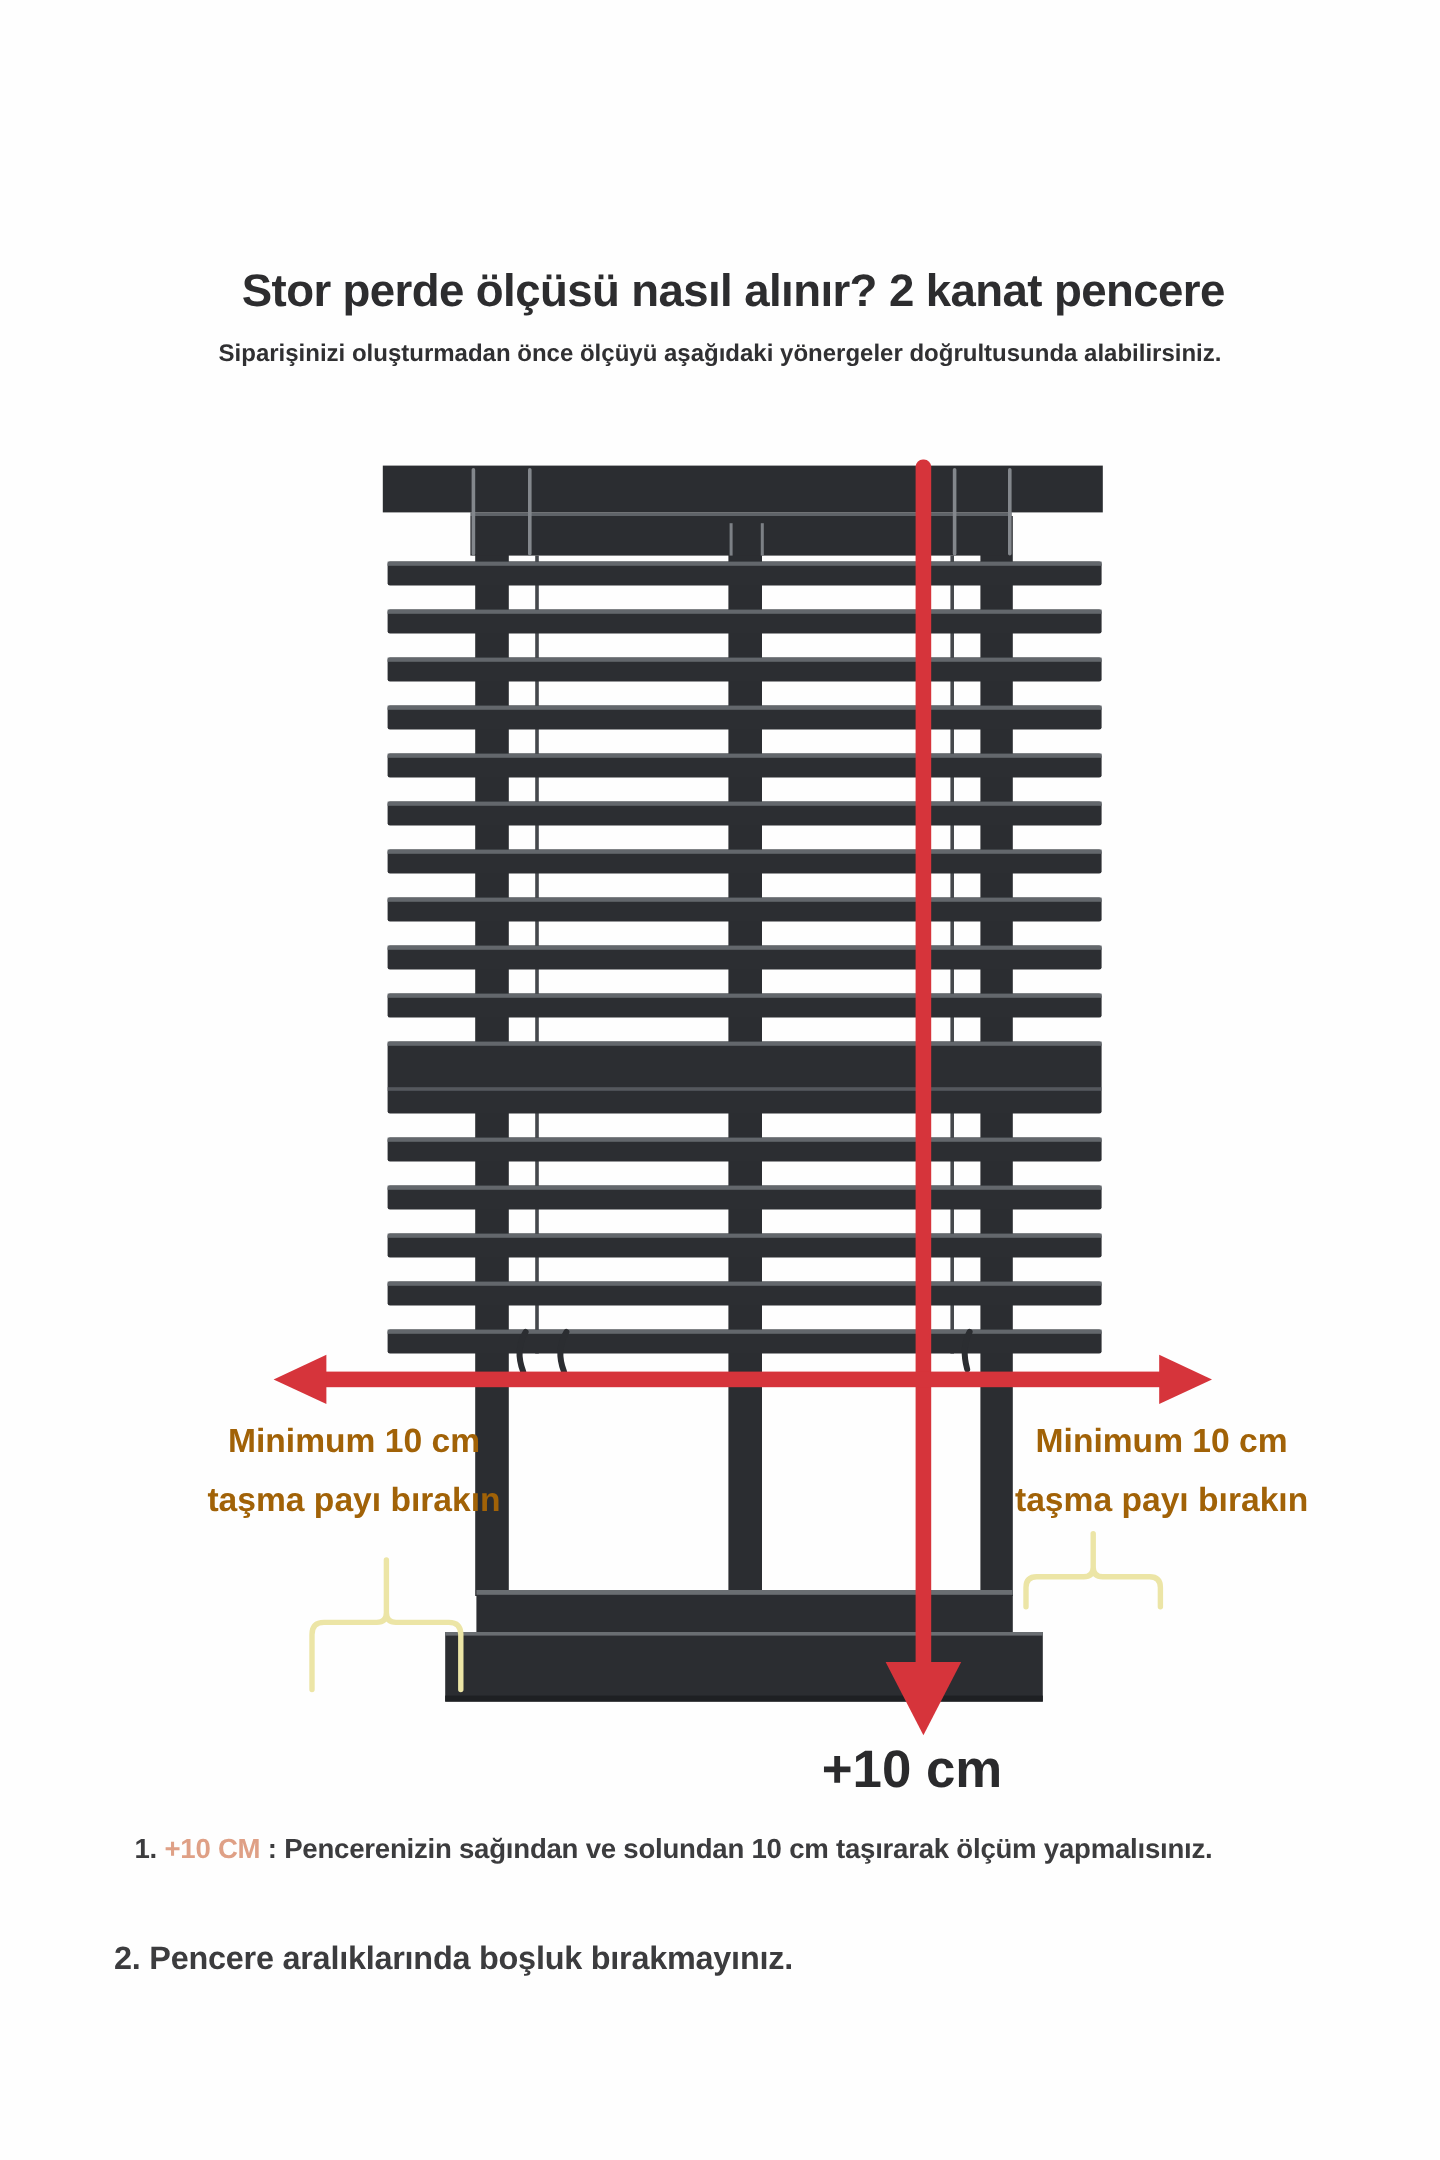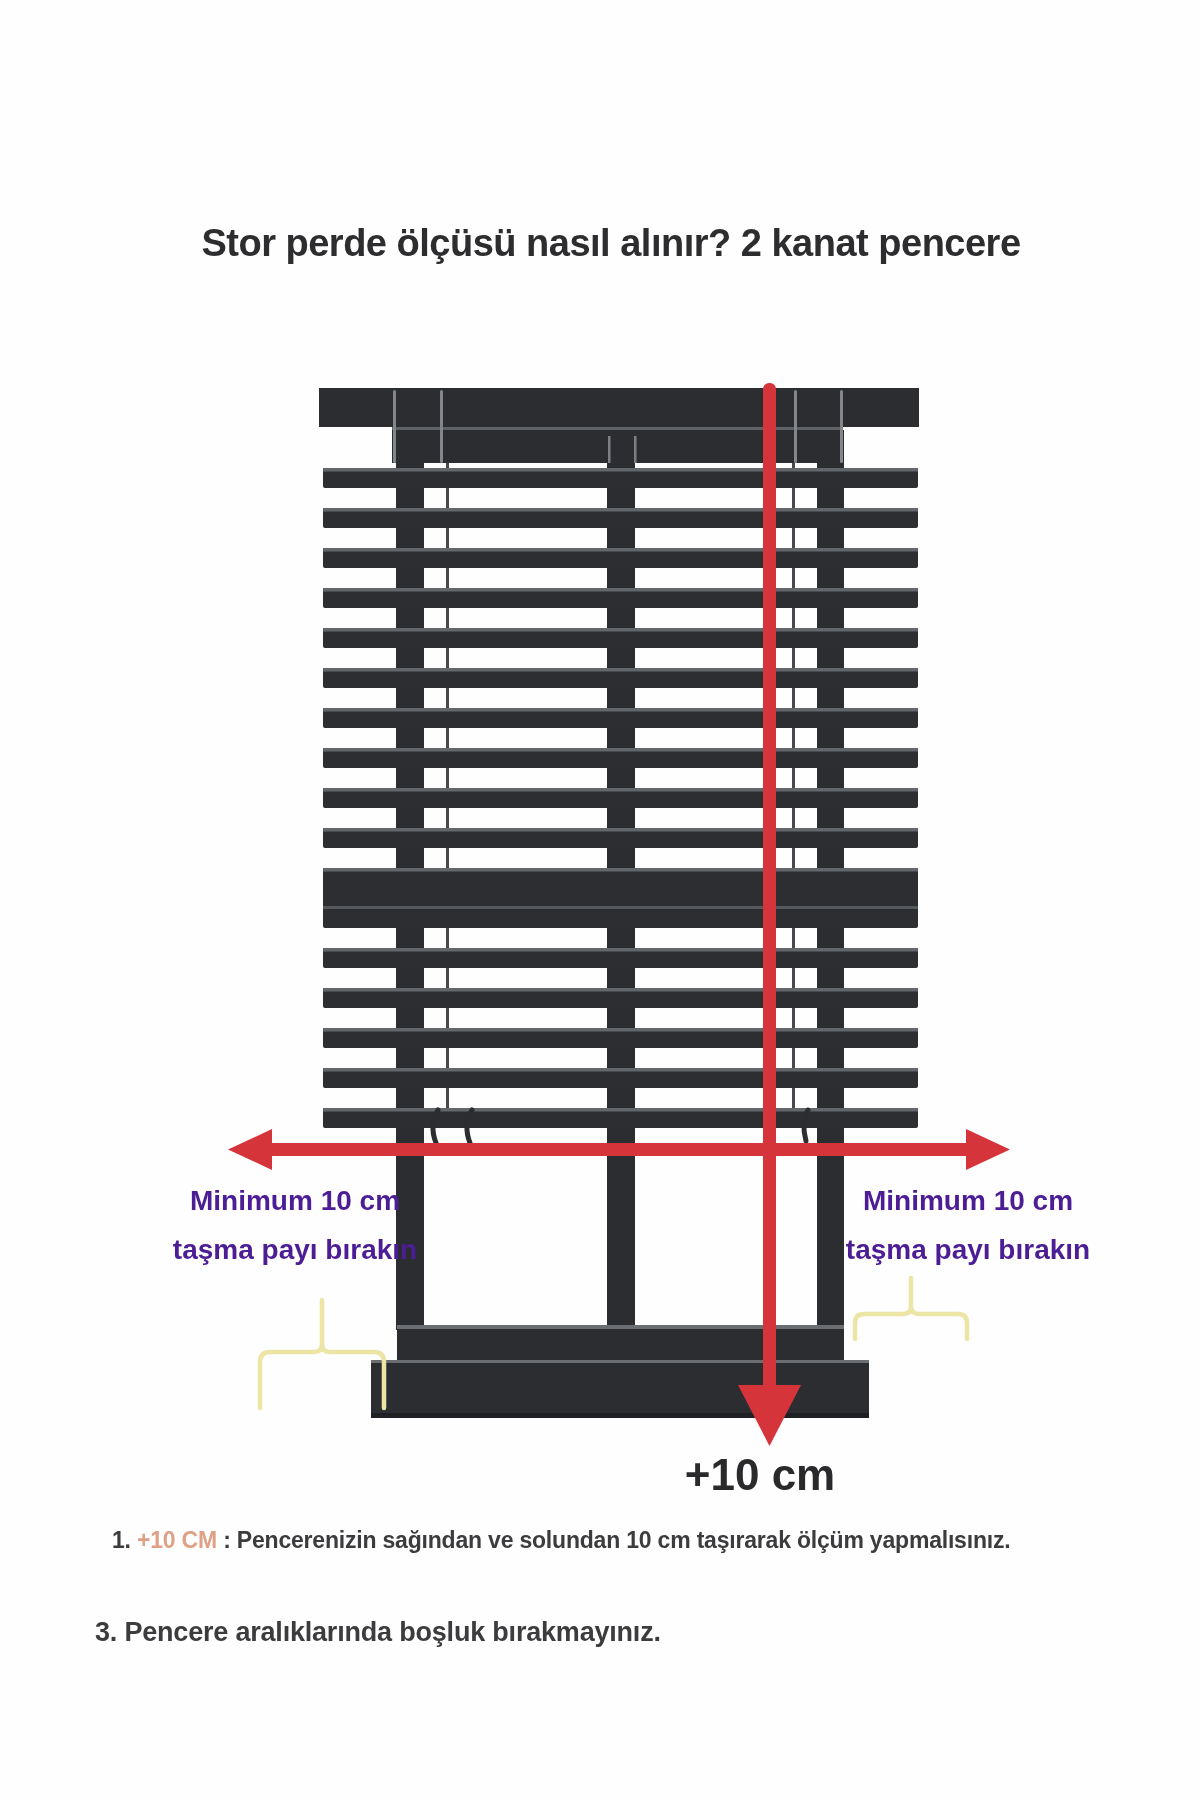"Siparişinizi oluşturmadan önce ölçüyü" div.subtitle { html: none -> <div>Siparişinizi oluşturmadan önce ölçüyü aşağıdaki yönergeler doğrultusunda alabilirsiniz.</div> }
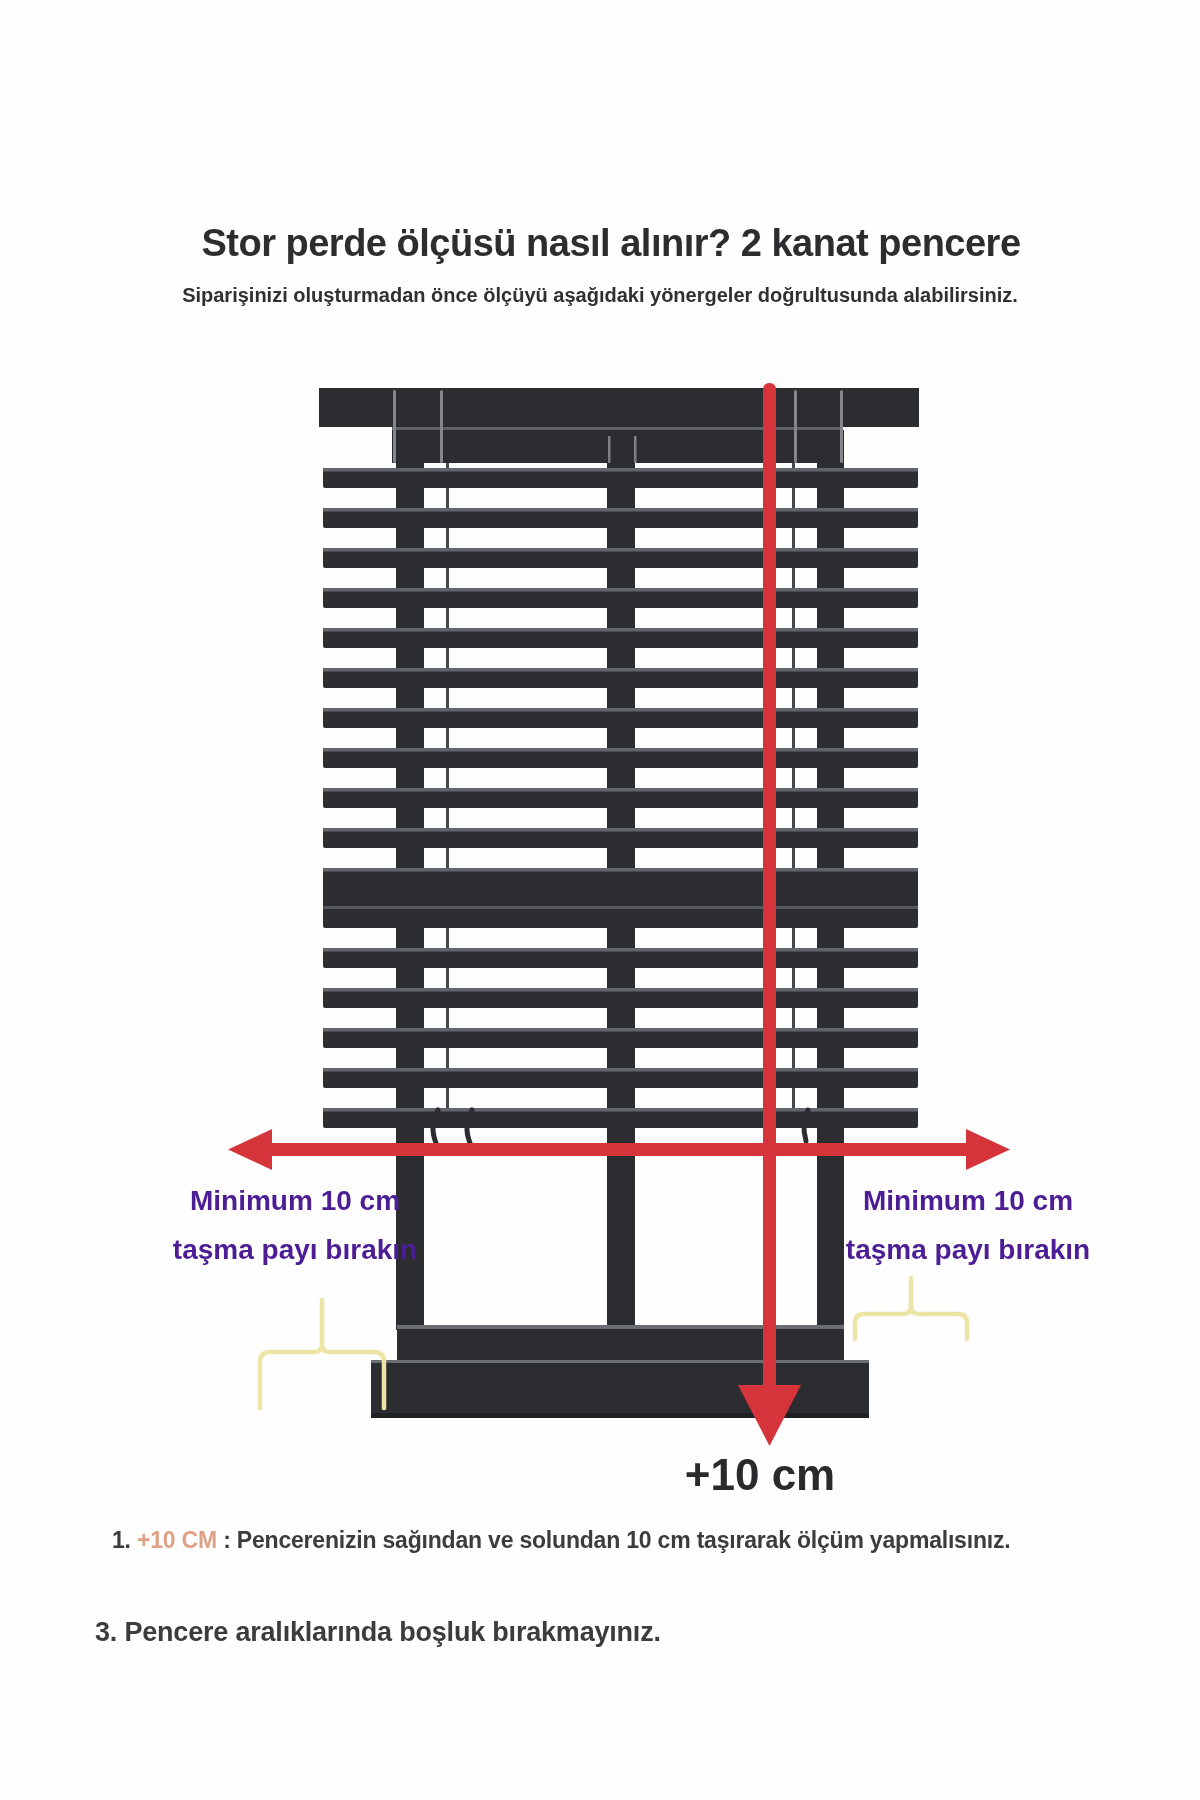"Minimum 10 cm" .side-label { color: #4c1d95 -> #a16207 }
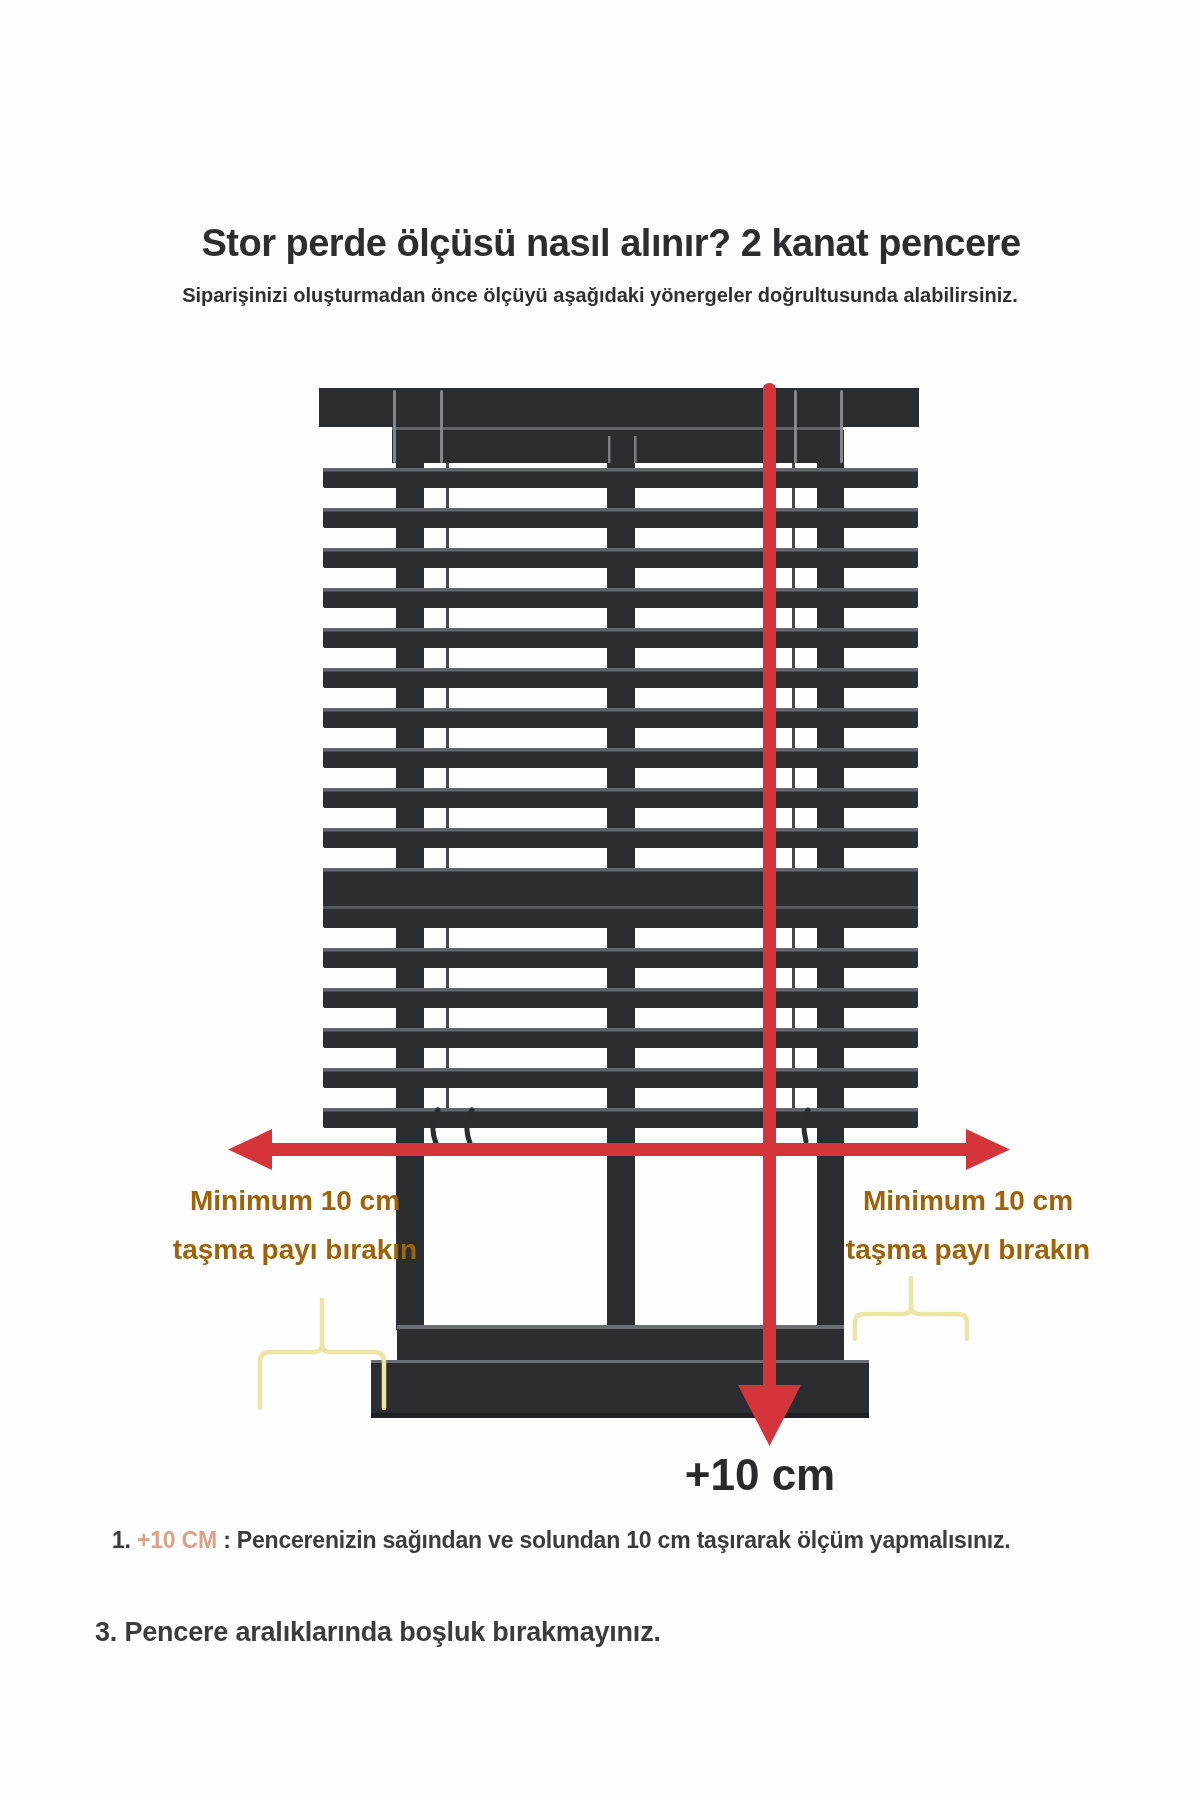"3. Pencere aralıklarında boşluk" div.footer-line2 { text: 3 -> 2 }
